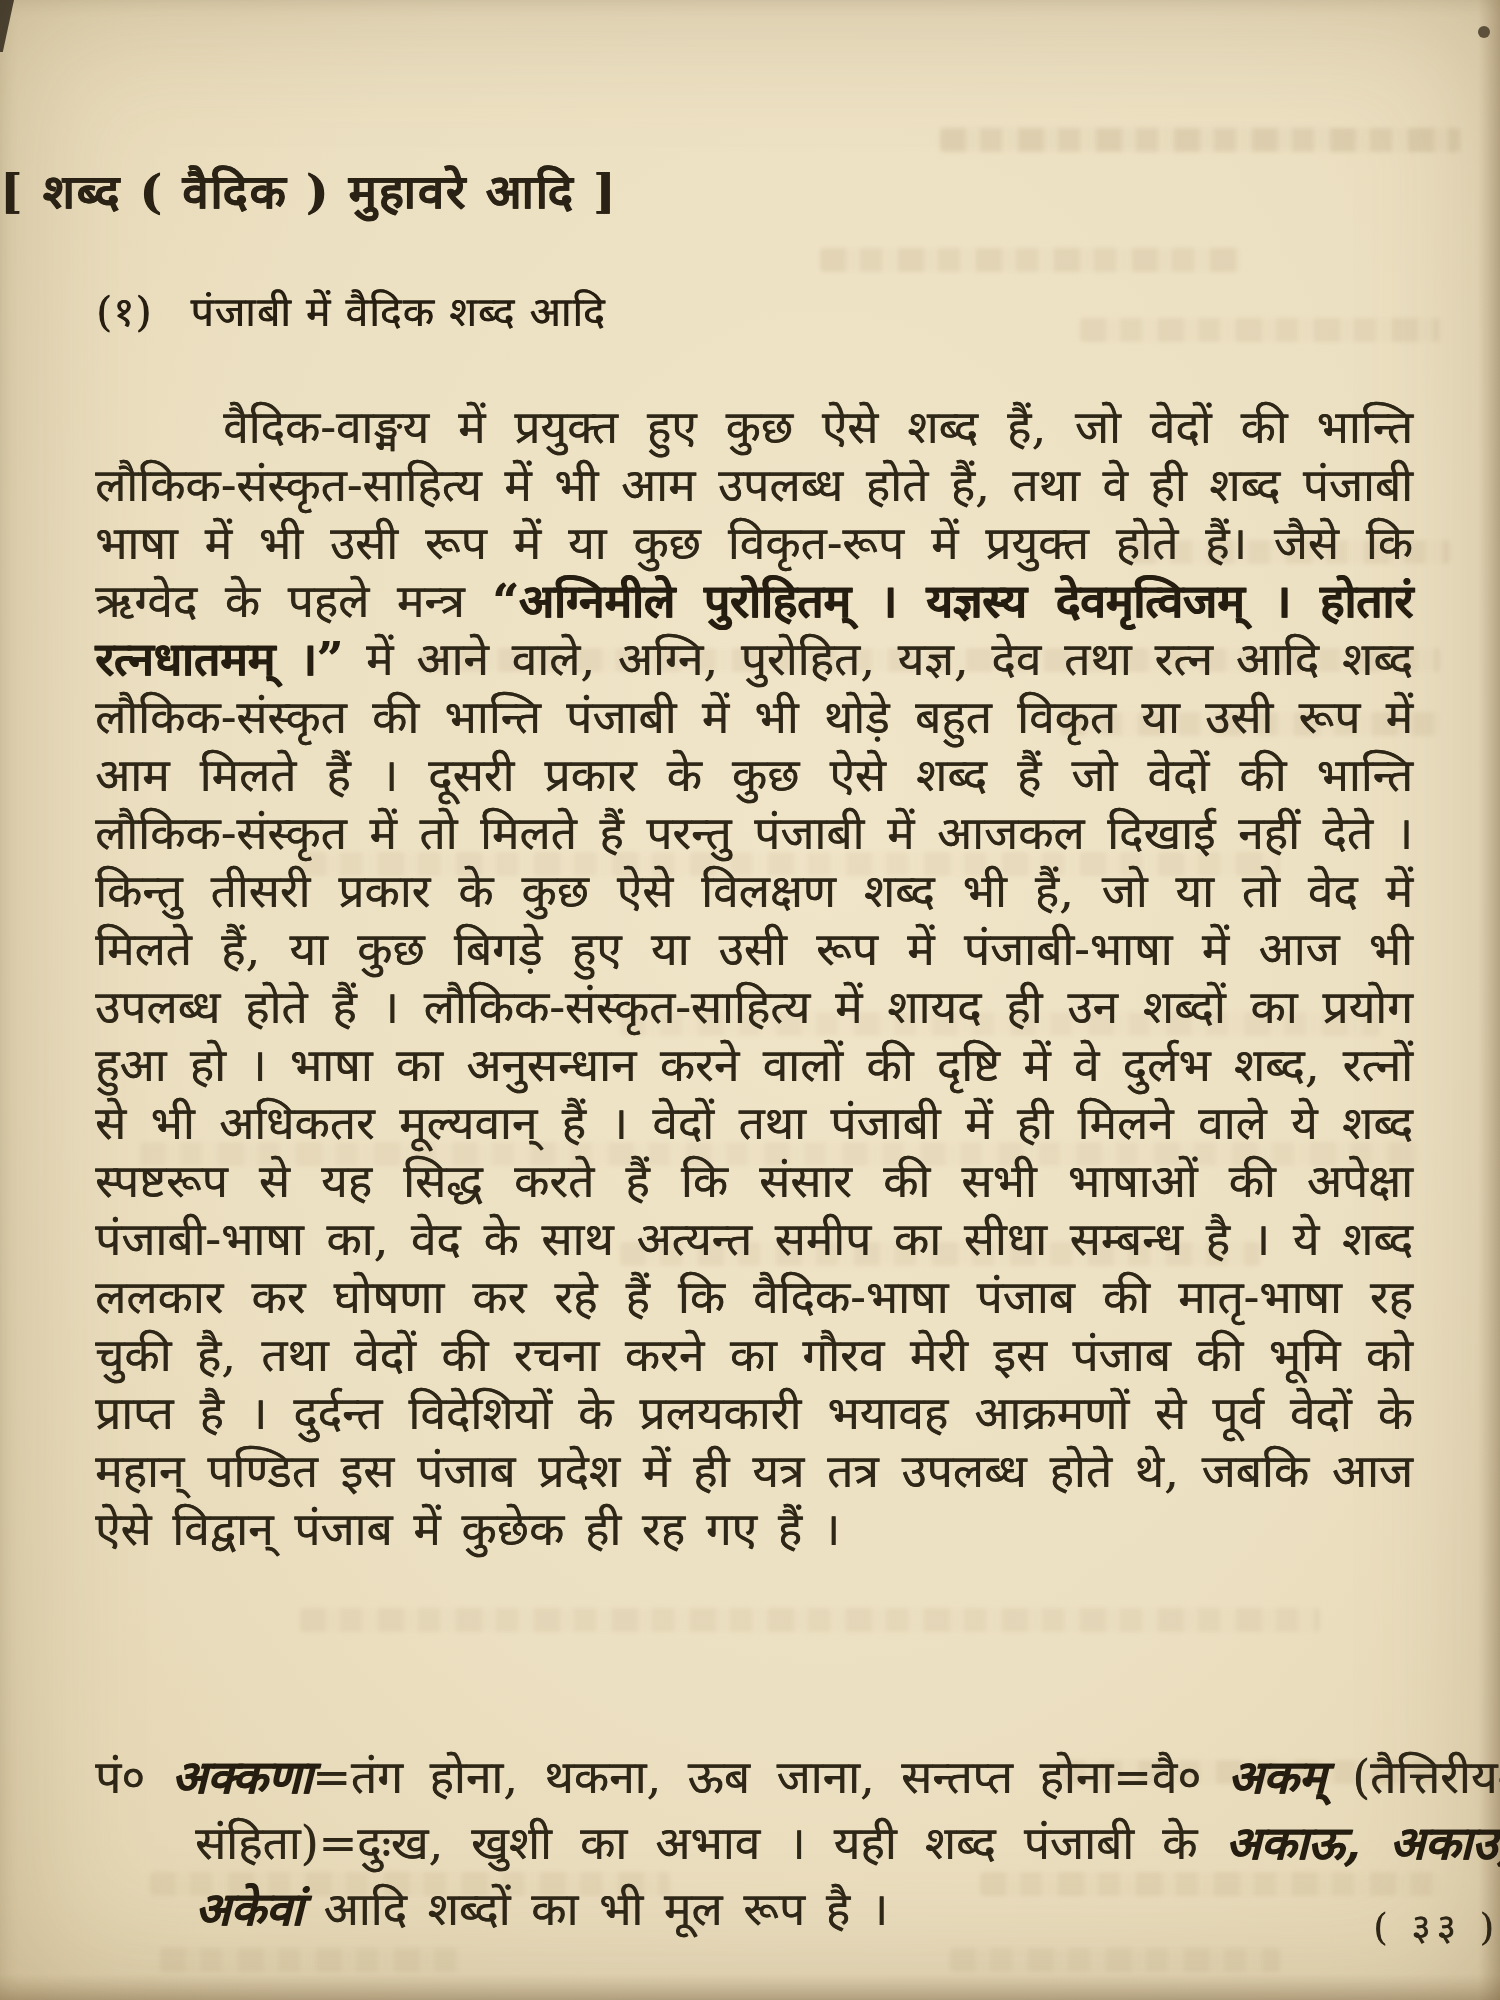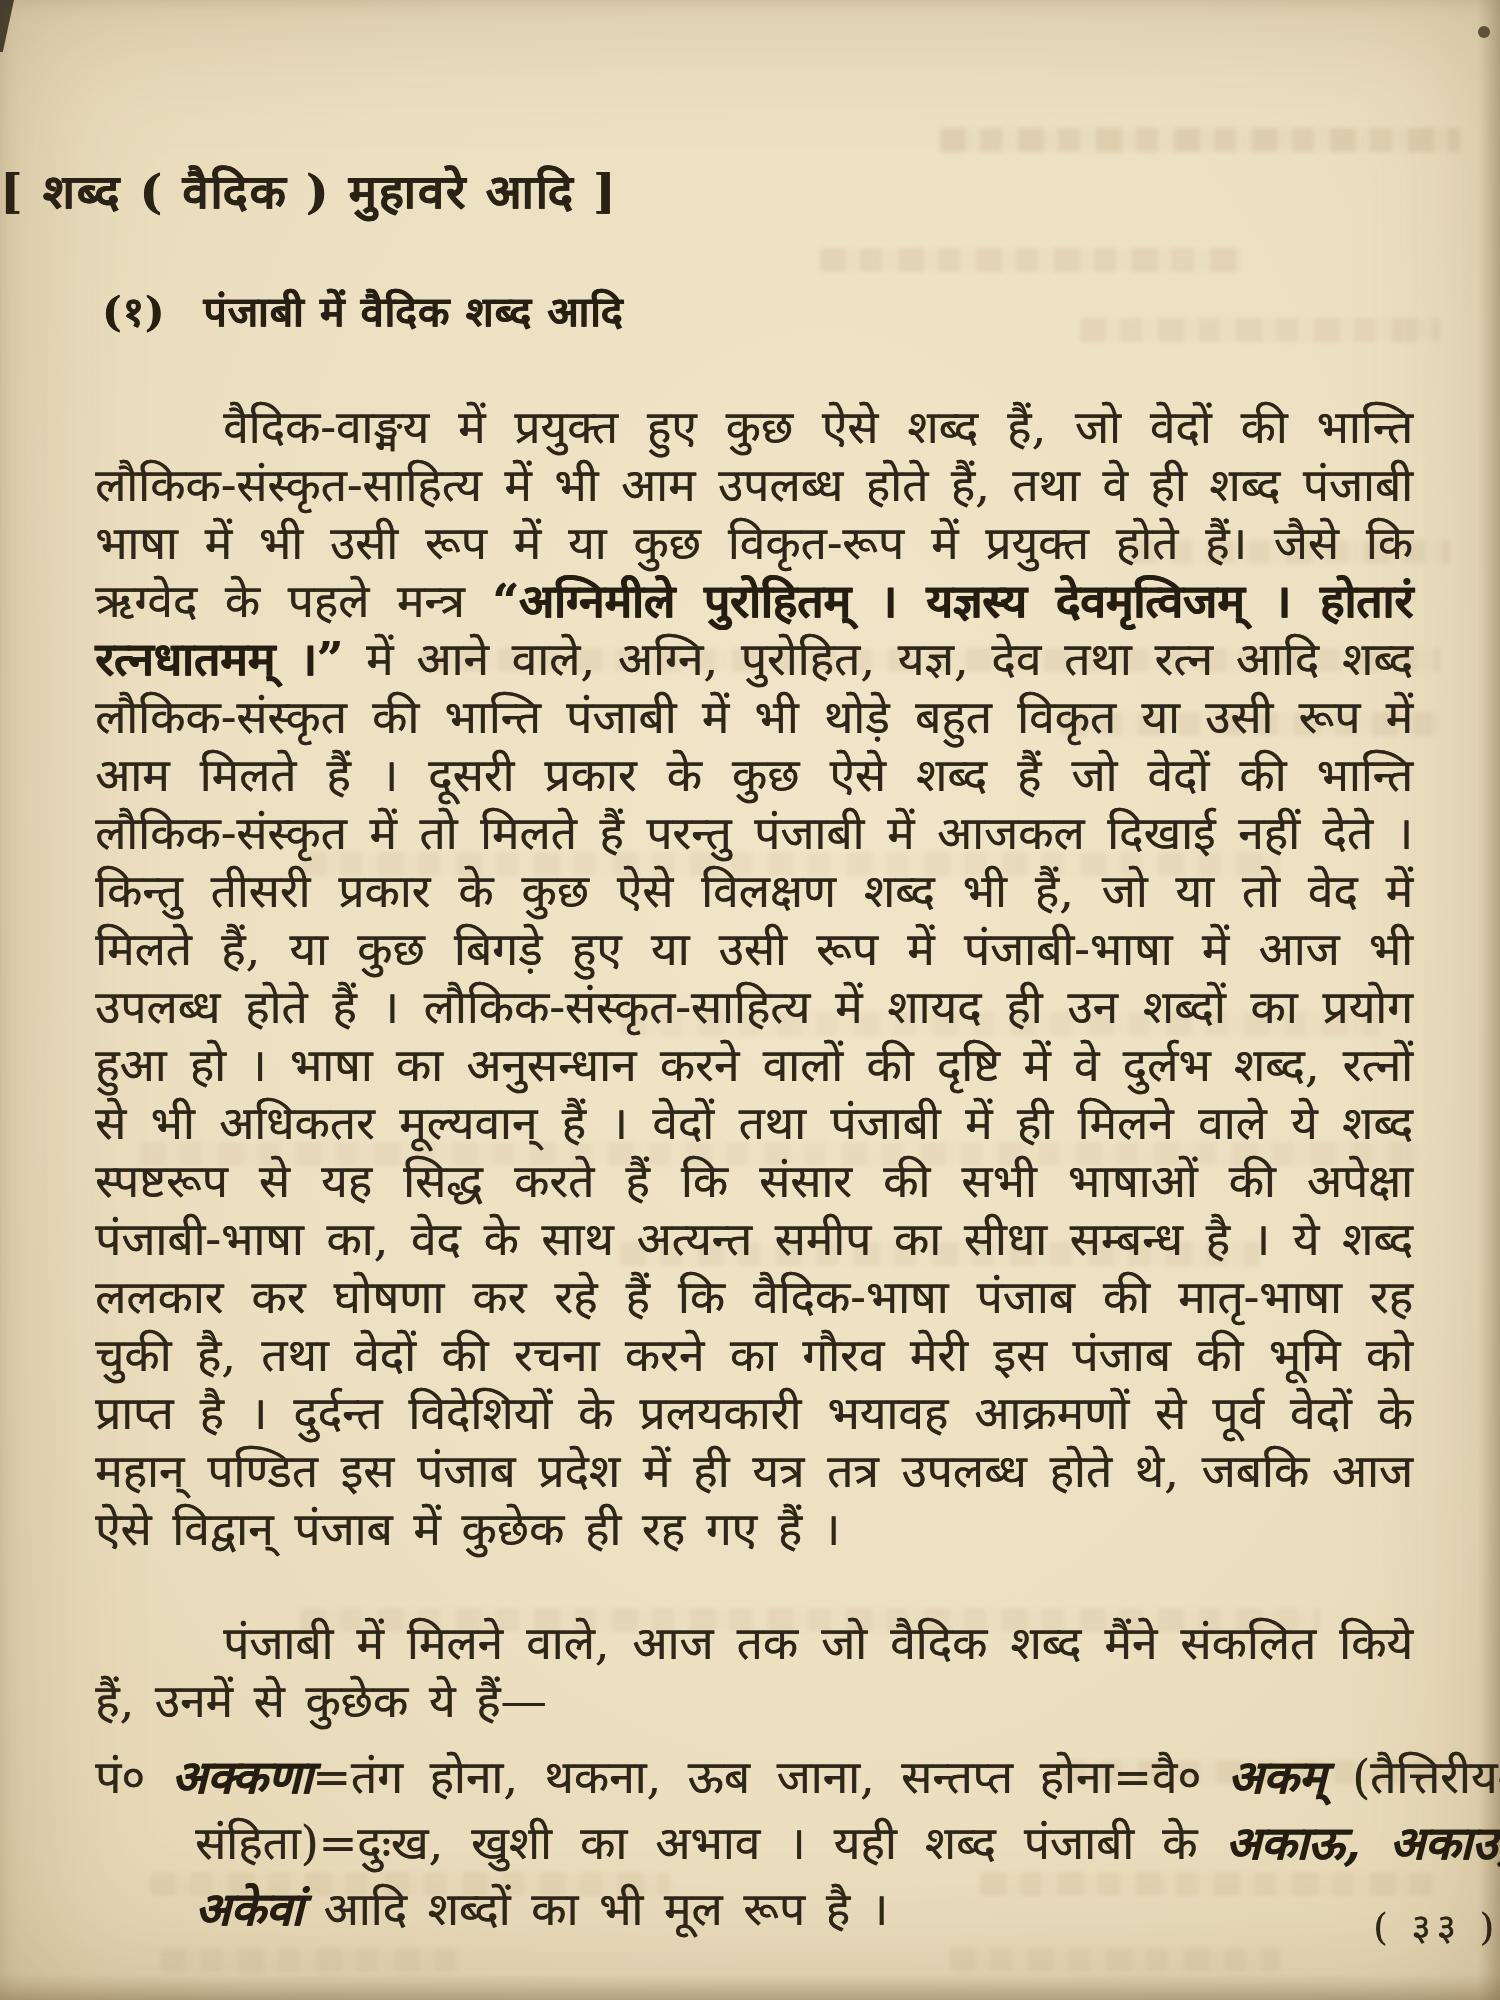"(१) पंजाबी में वैदिक शब्द" .section-head { font-weight: bold -> normal; left: 102px -> 96px }
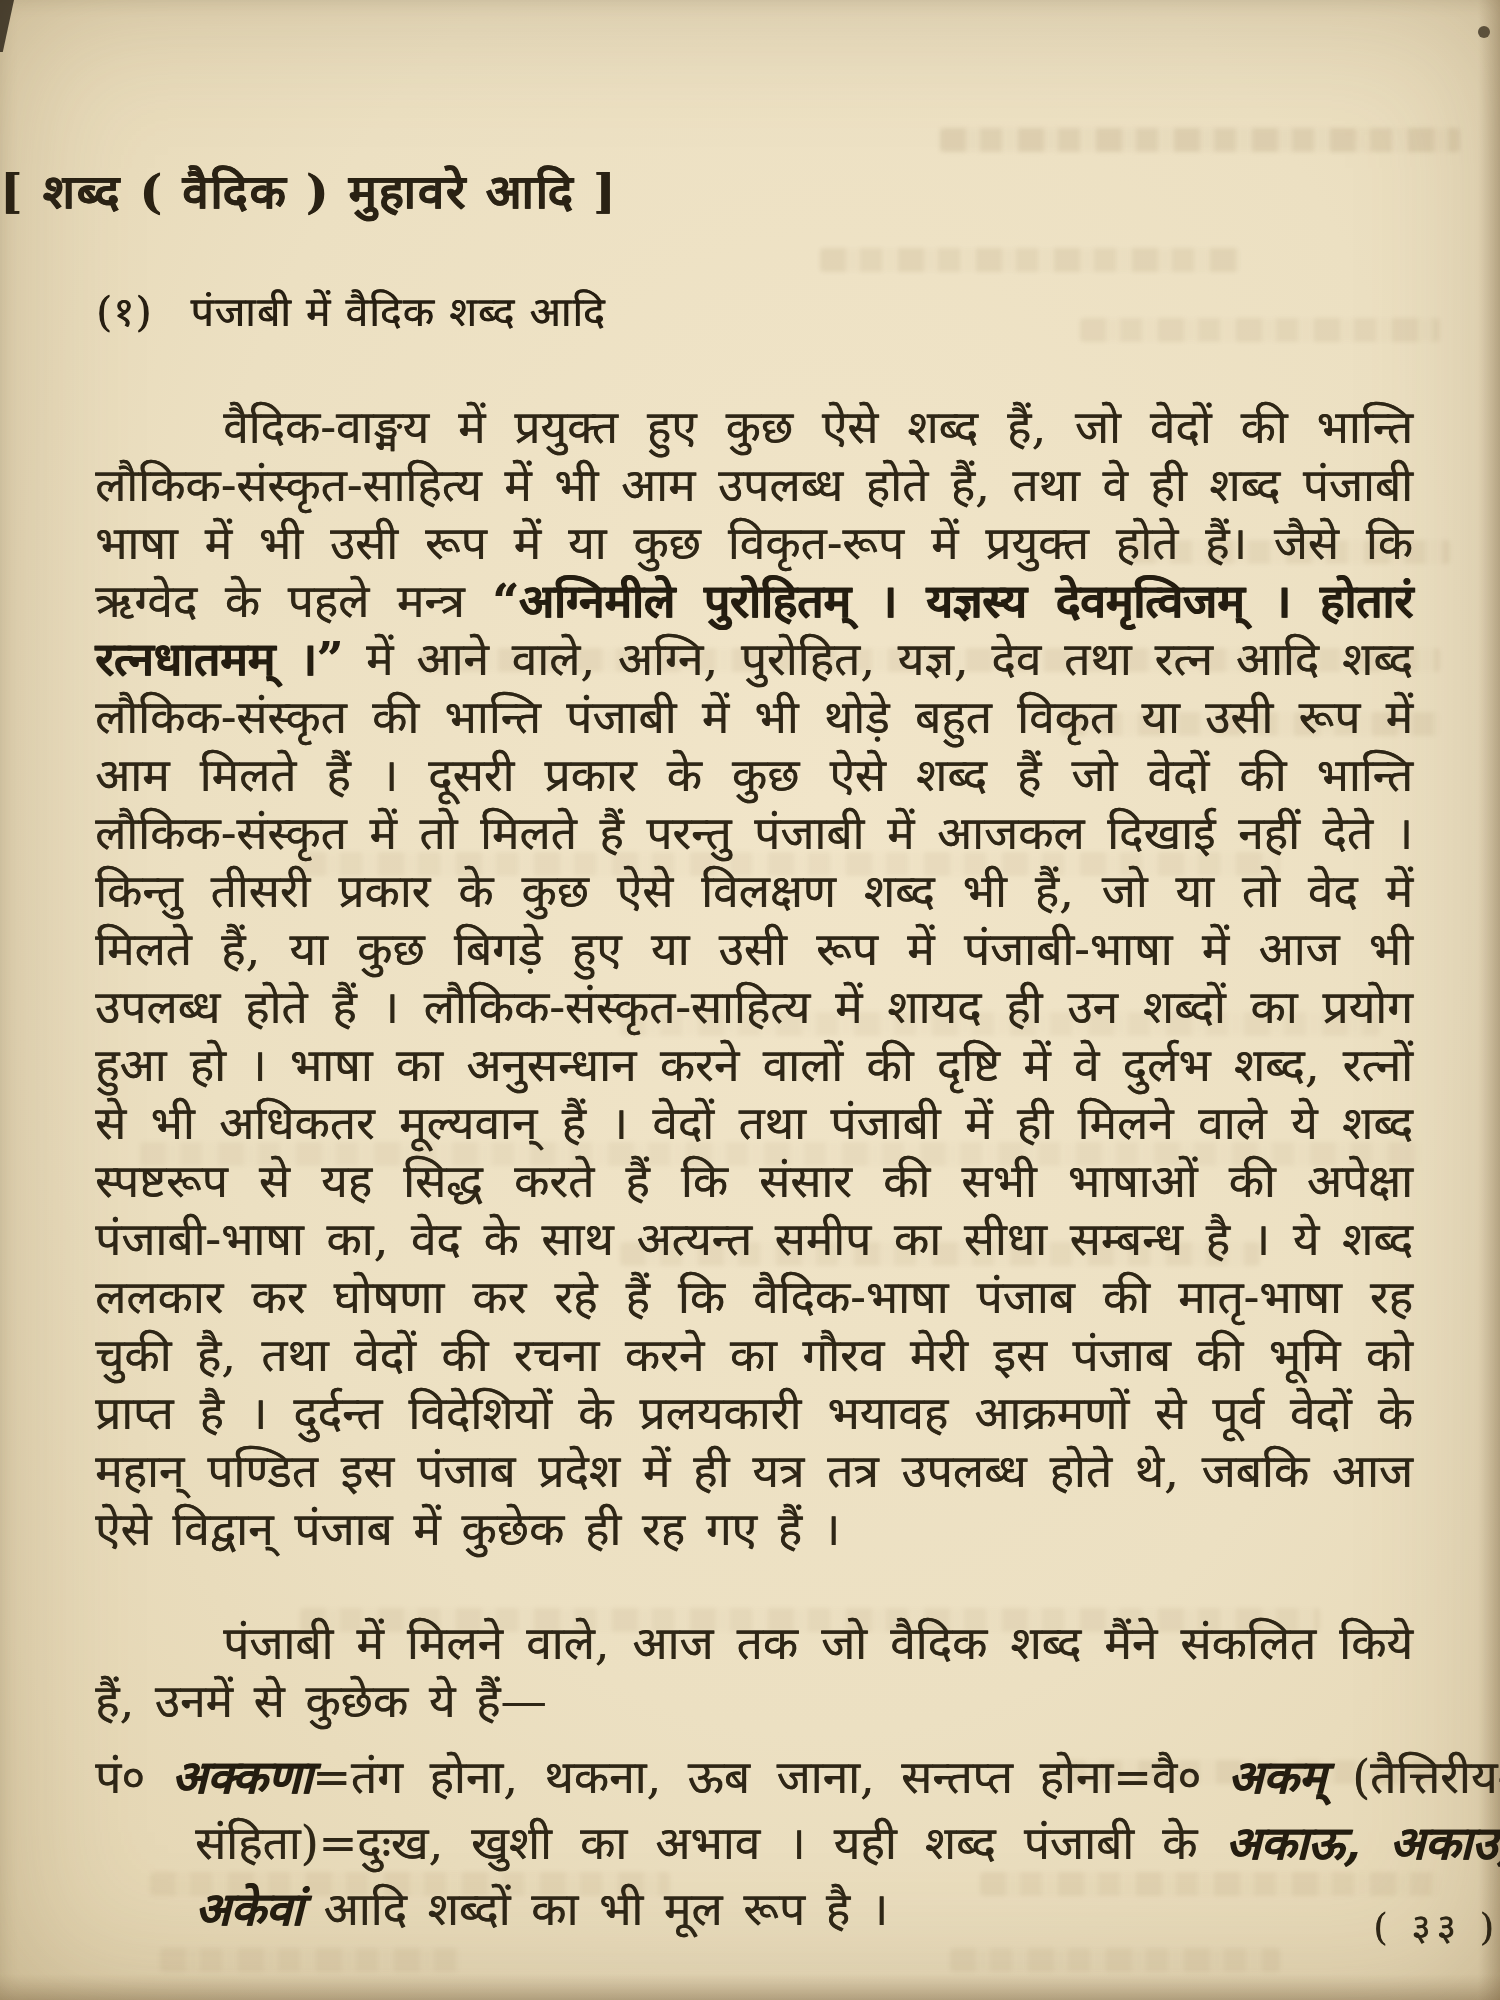"पंजाबी में मिलने वाले, आज" p.body-text { html: <p>पंजाबी में मिलने वाले, आज तक जो वैदिक शब्द मैंने संकलित किये हैं, उनमें से कुछेक ये हैं—</p> -> none }
